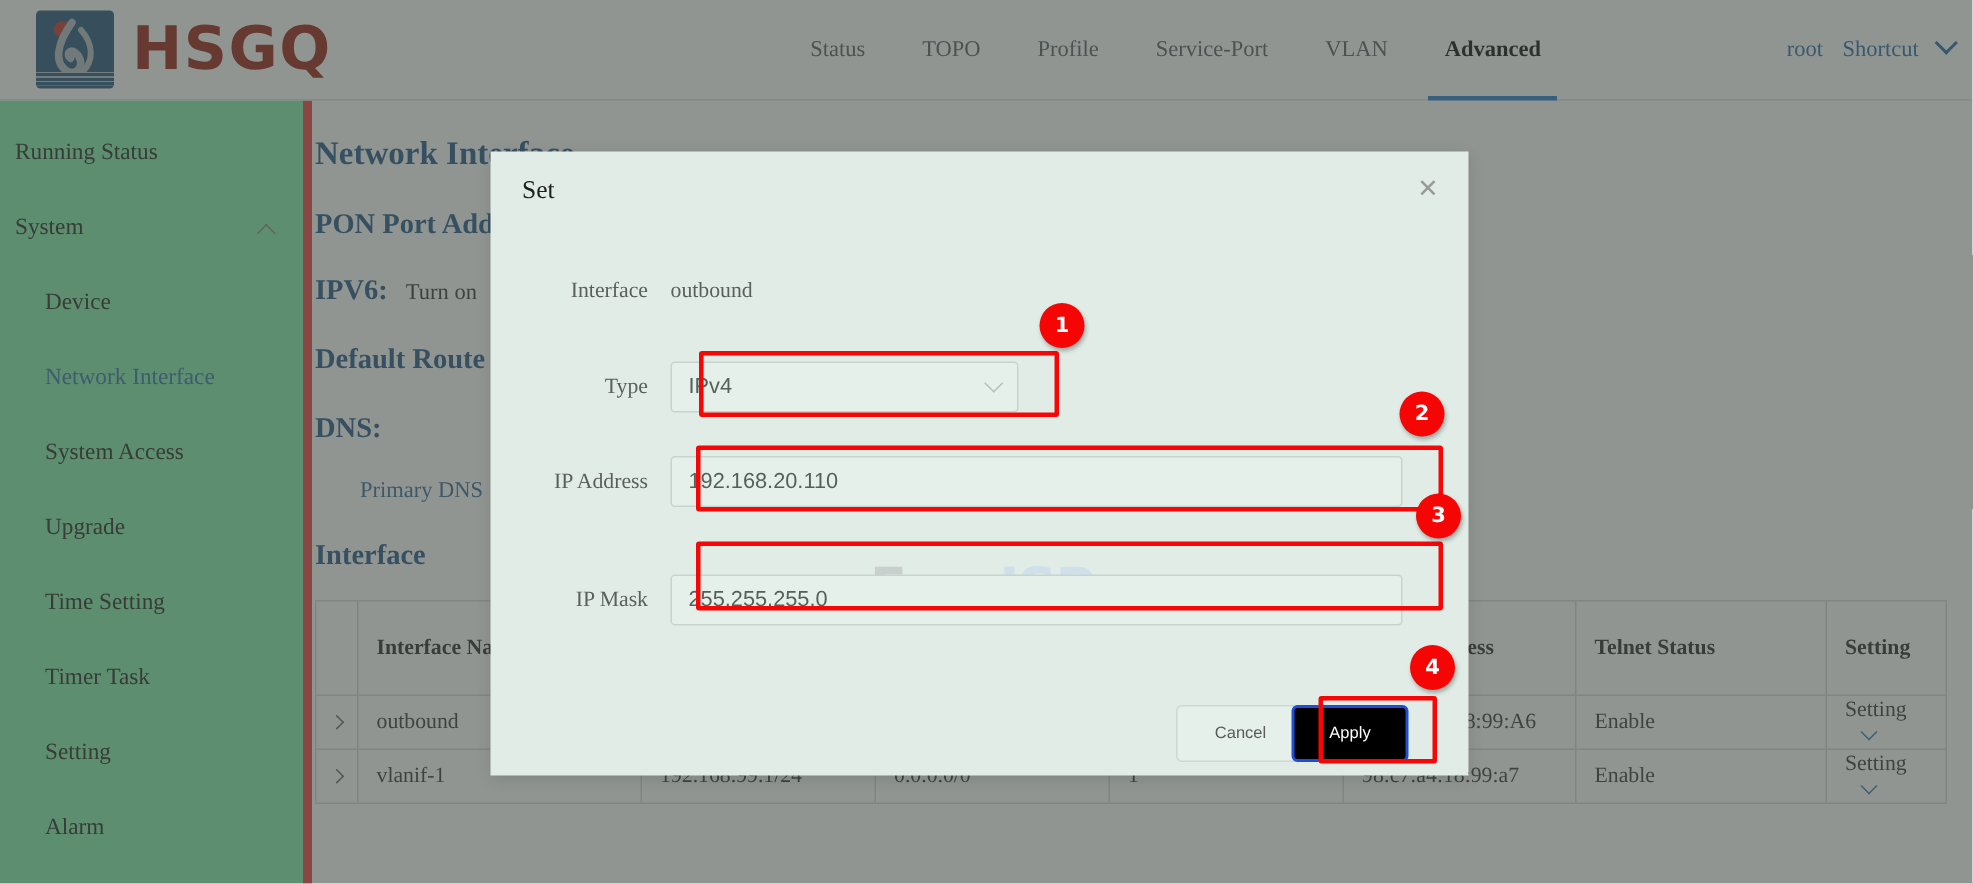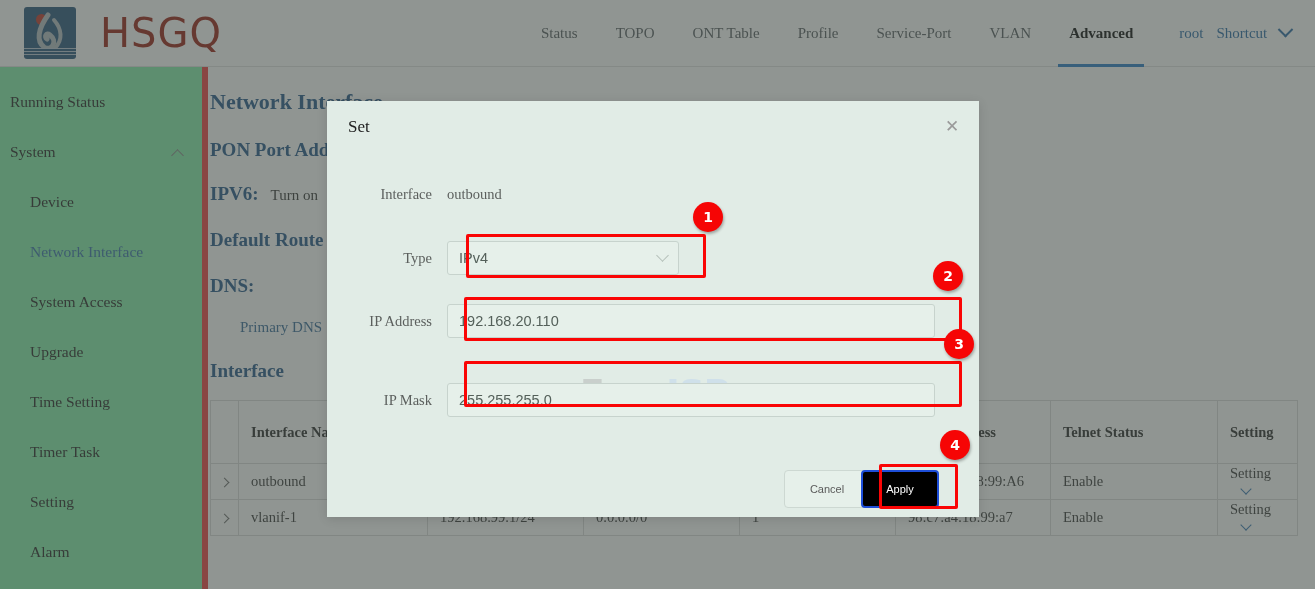"HSGQ" .logo-text { font-weight: normal -> bold; margin-left: 24px -> 12px }
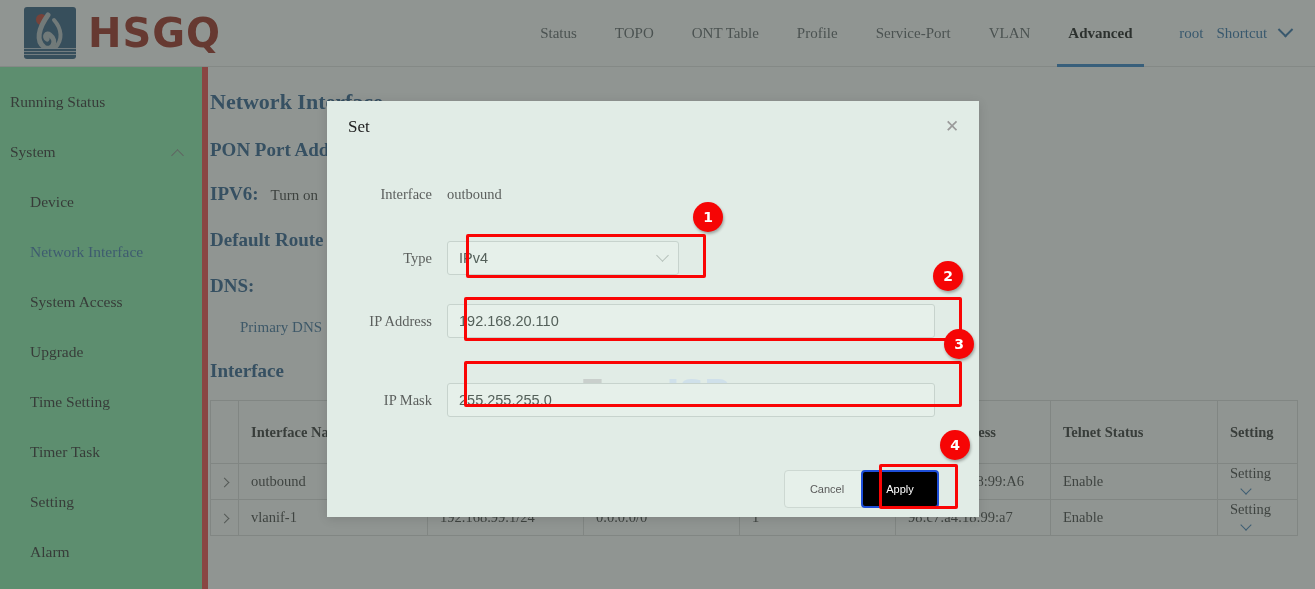"ONT Table" div.nav-item { html: <div>ONT Table</div> -> none }
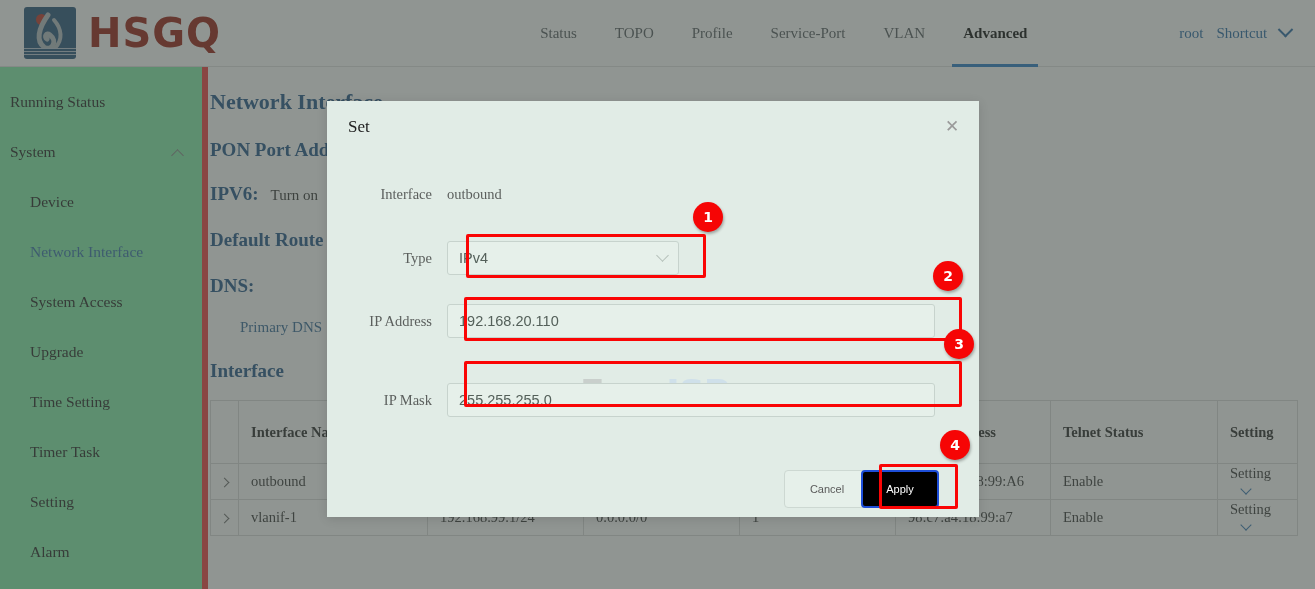"root" .nav-right { padding-right: 24px -> 12px }
